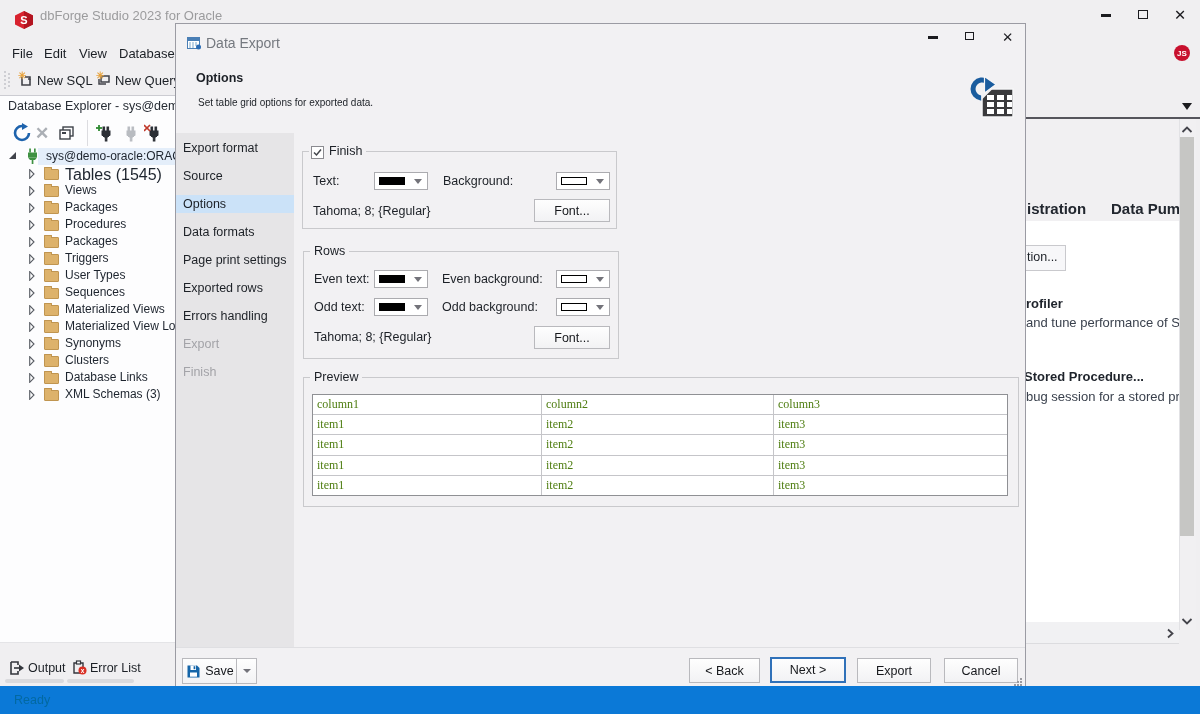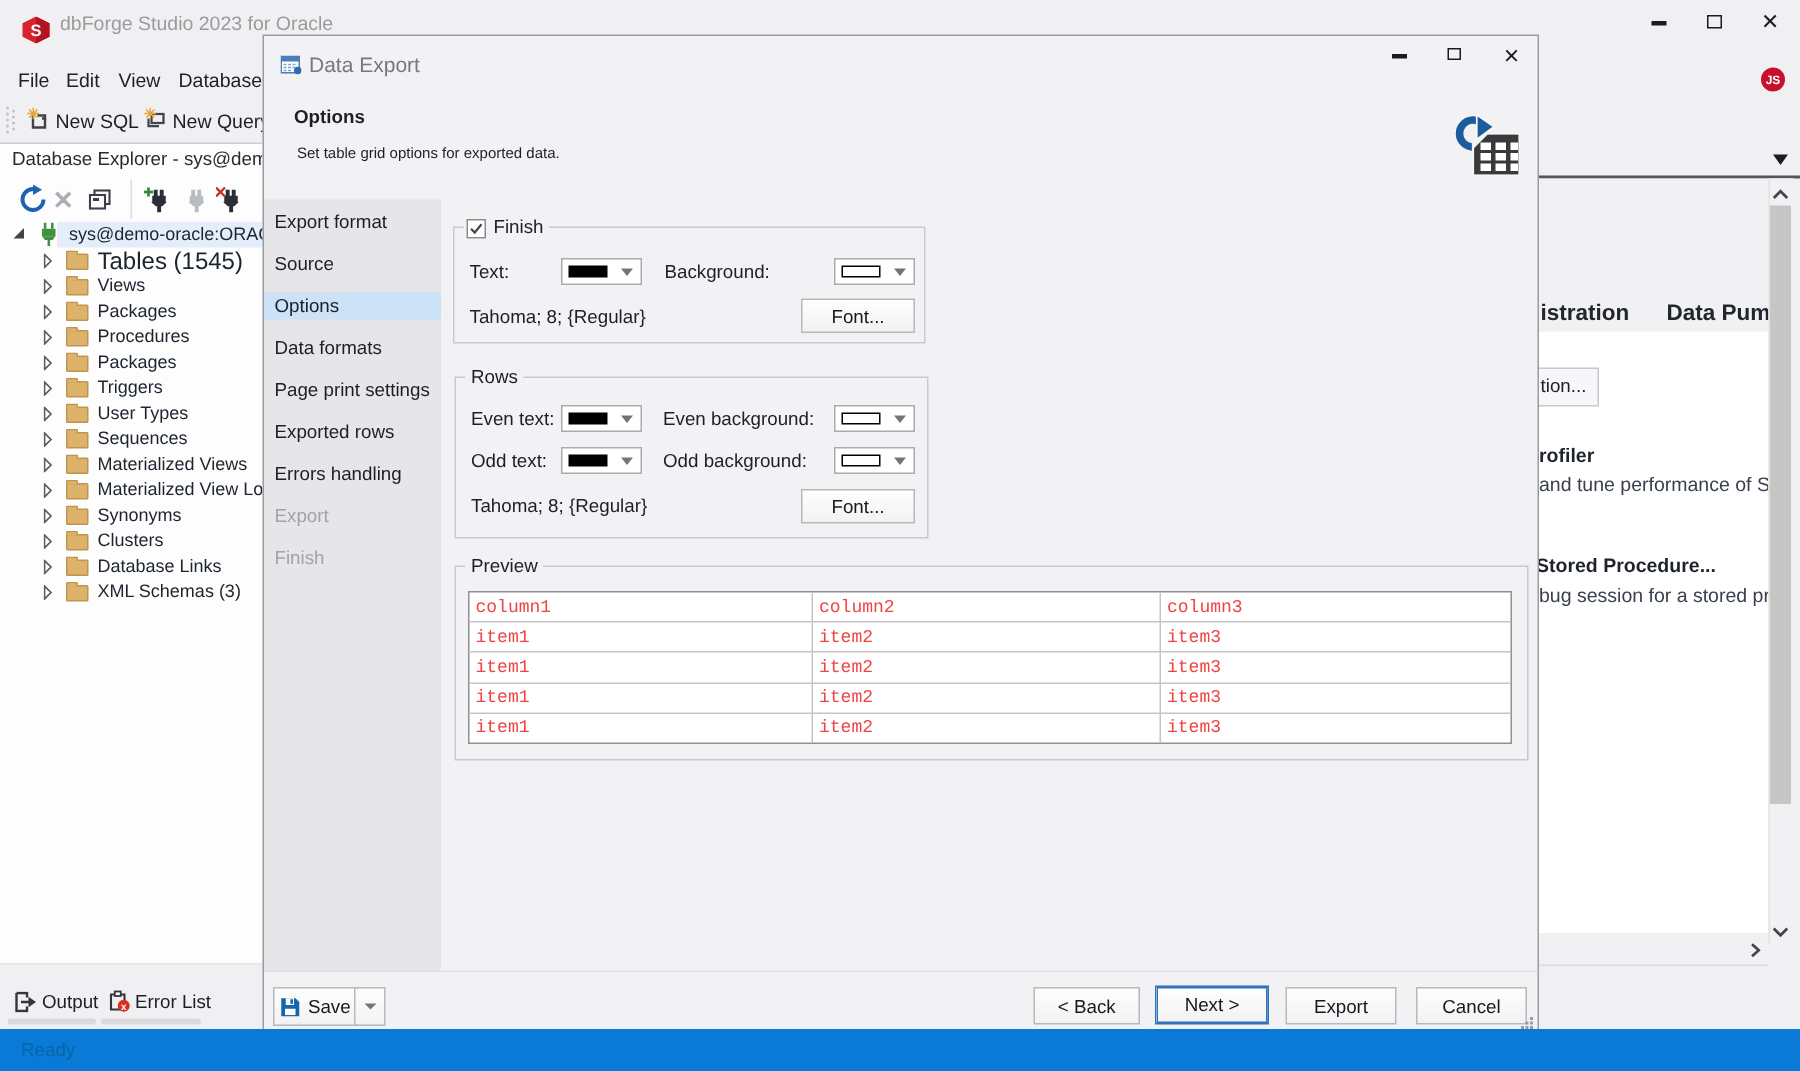"column1" table { color: #ef4444 -> #4d7c0f; font-family: Liberation Mono, monospace -> Liberation Serif, serif }
